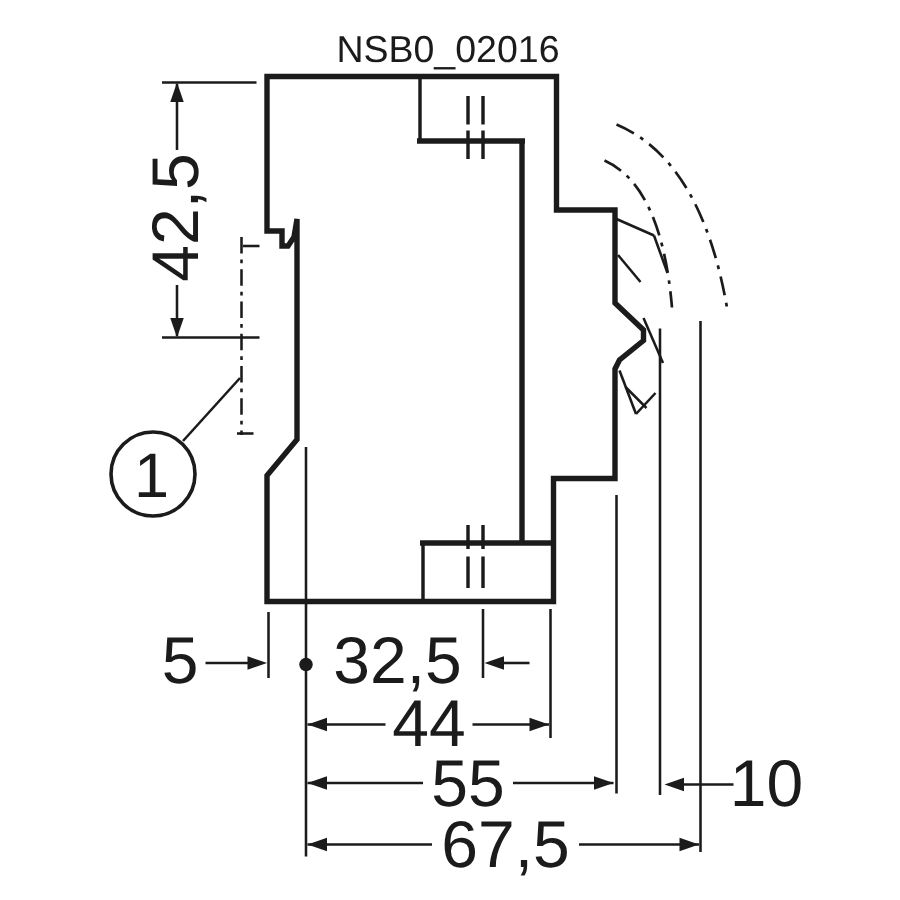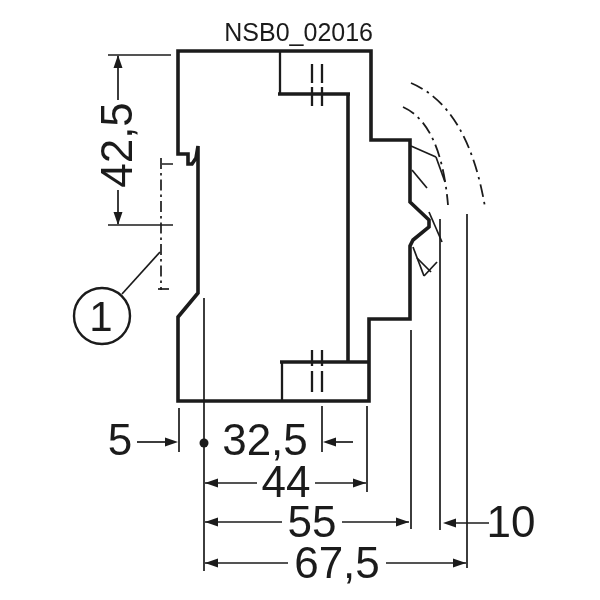"NSB0_02016" .stage { border-radius: 22px -> none }
